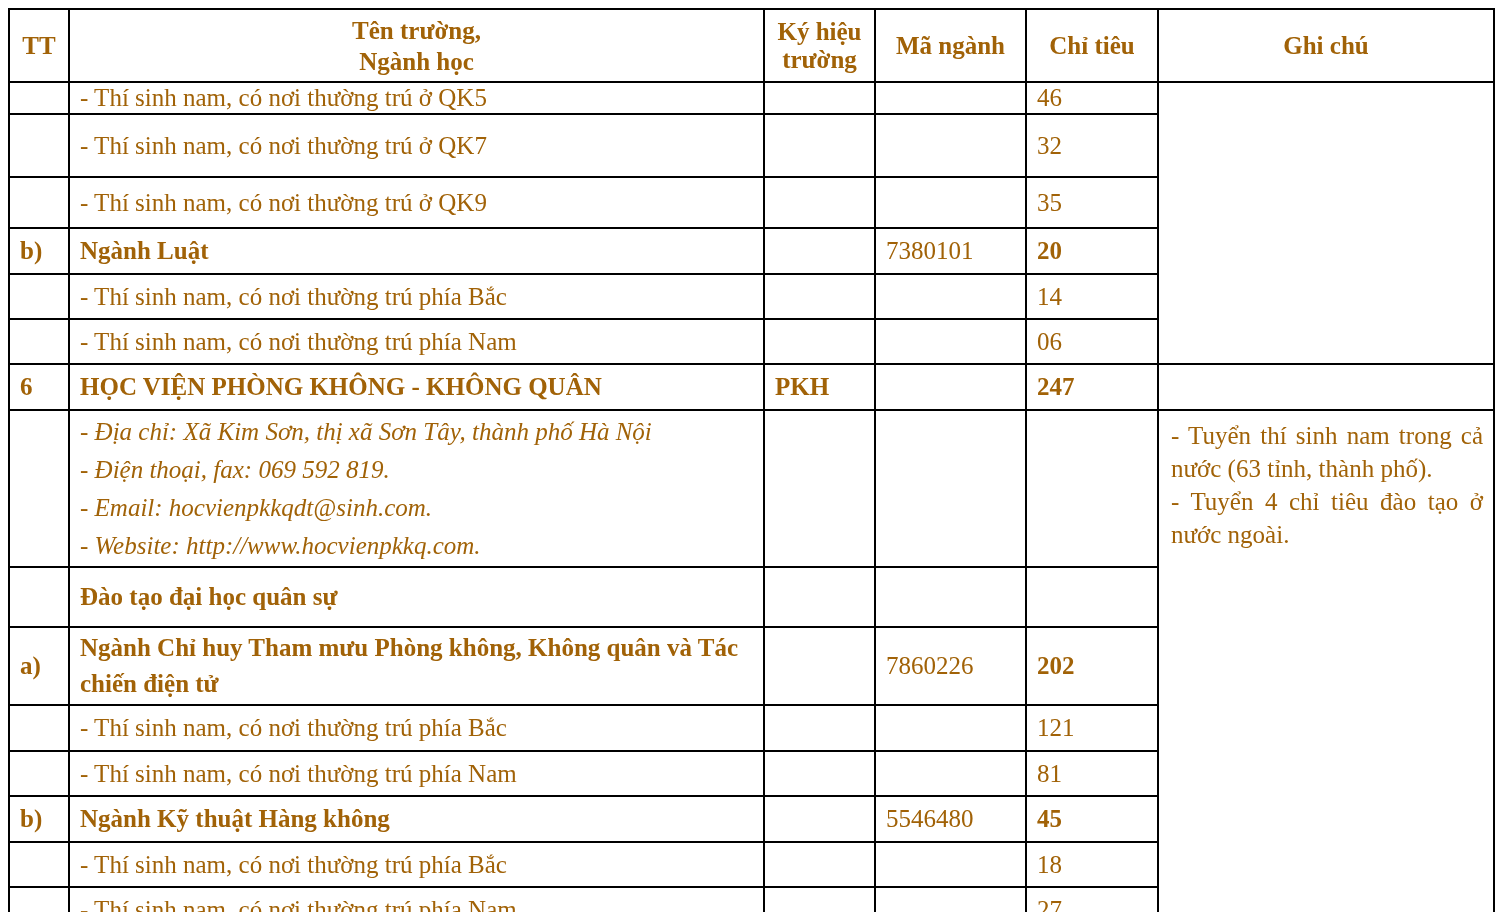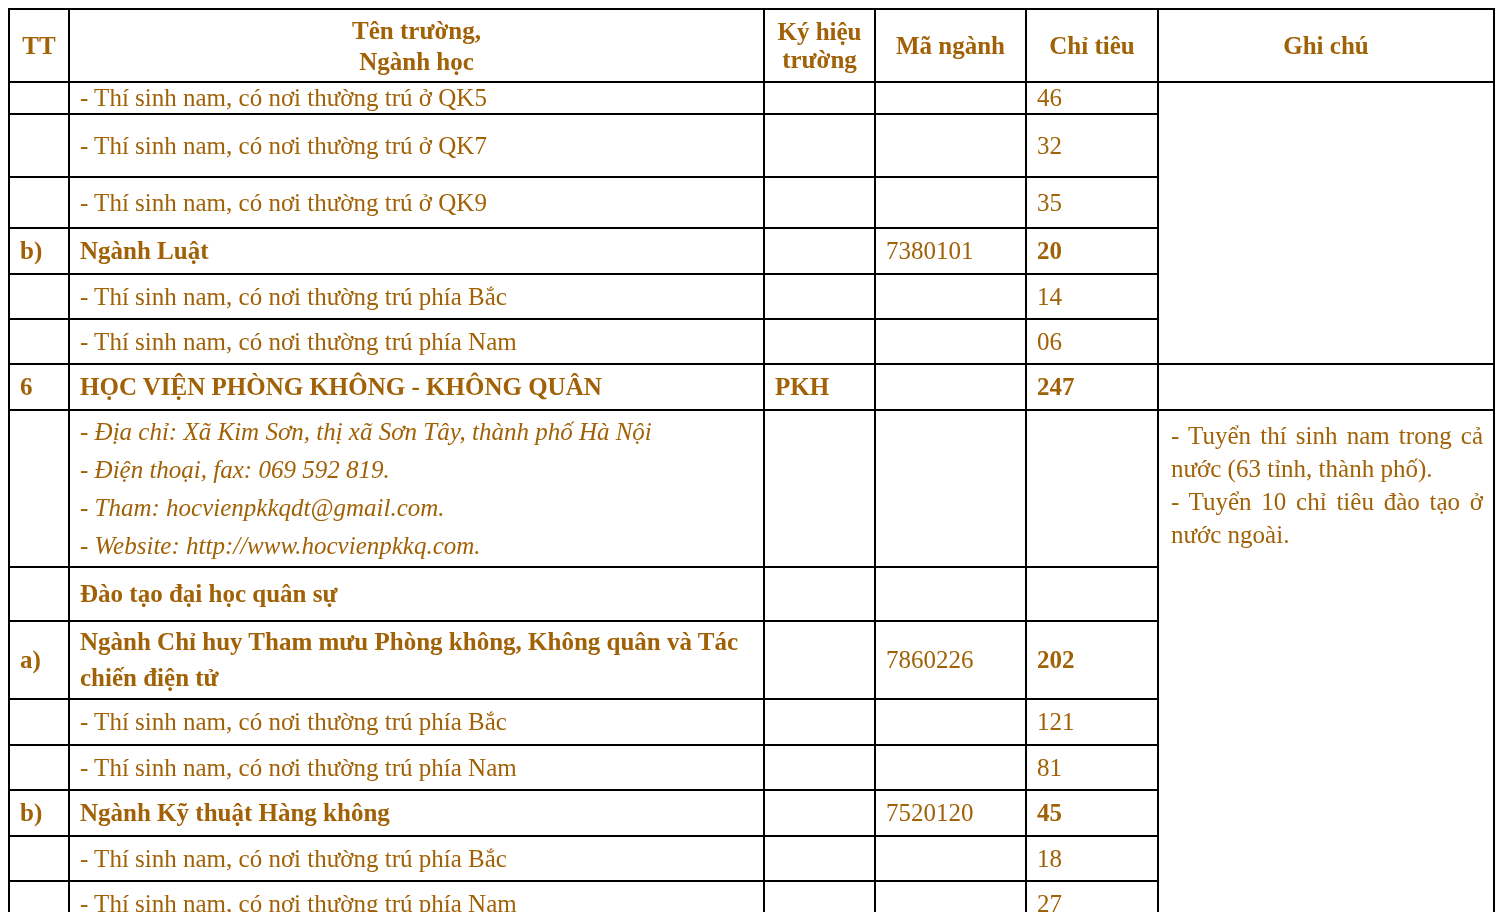"- Tham: hocvienpkkqdt@gmail.com." div { text: Tham: hocvienpkkqdt@gmail.com -> Email: hocvienpkkqdt@sinh.com }
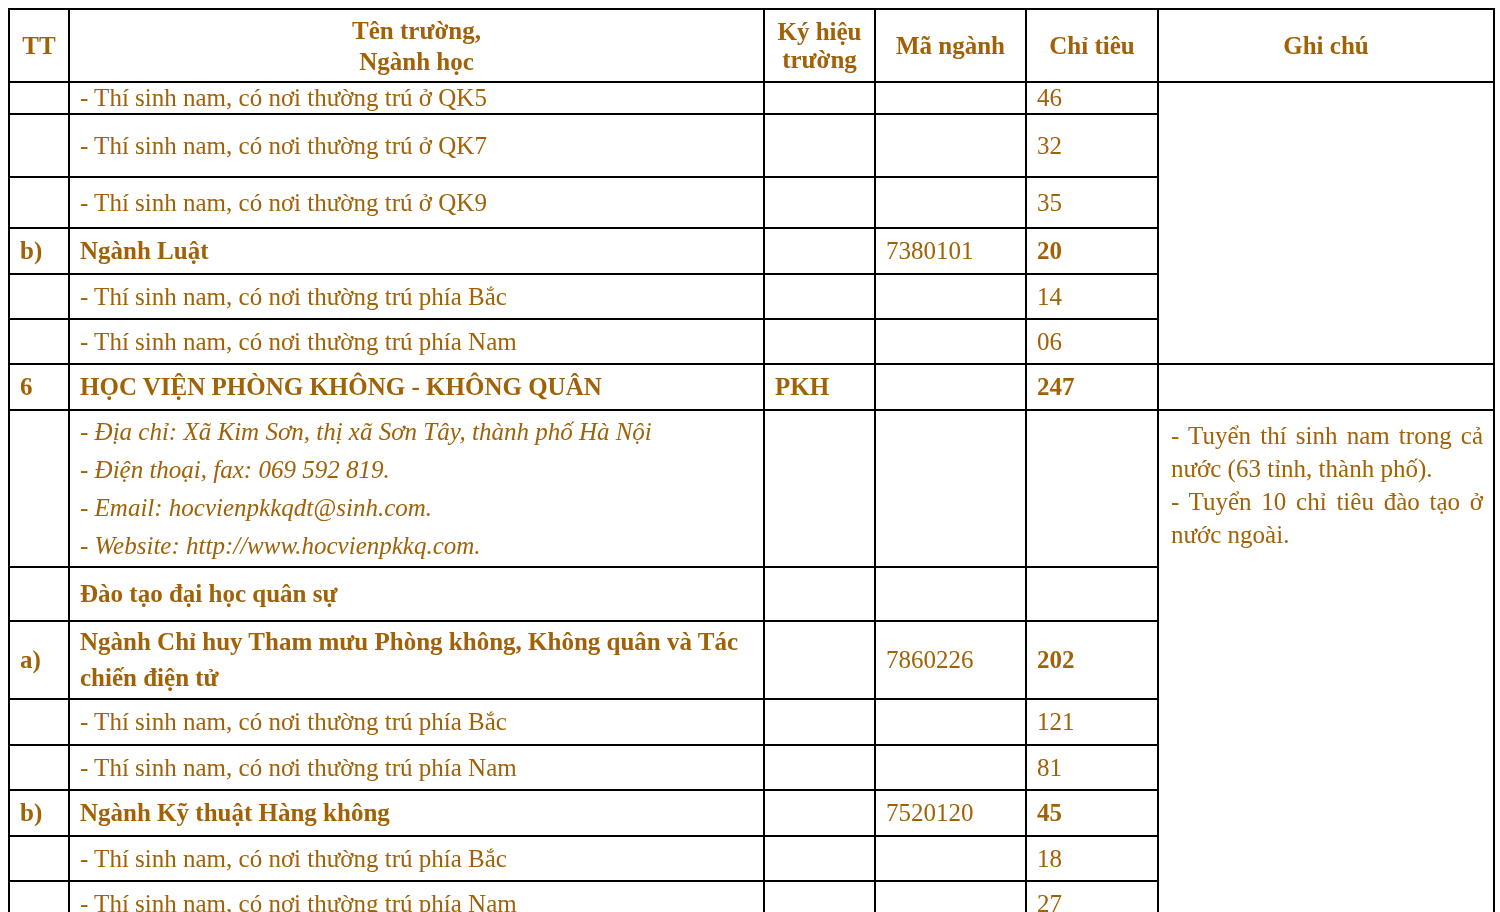"- Tuyển 10 chỉ tiêu" div { text: 10 -> 4 }
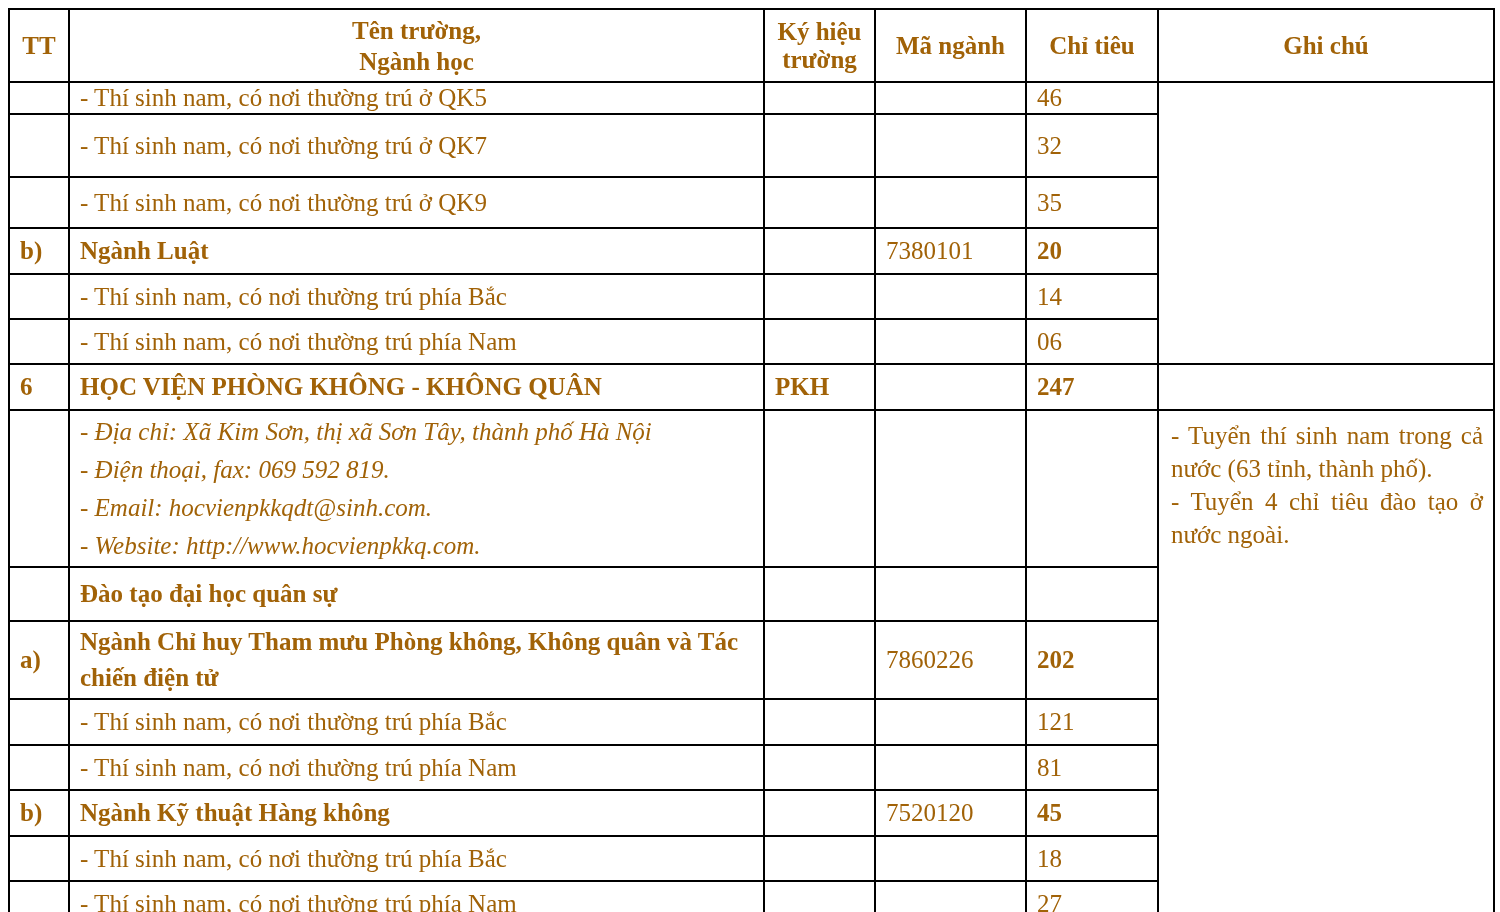"Đào tạo đại học quân" tr { height: 54px -> 60px }
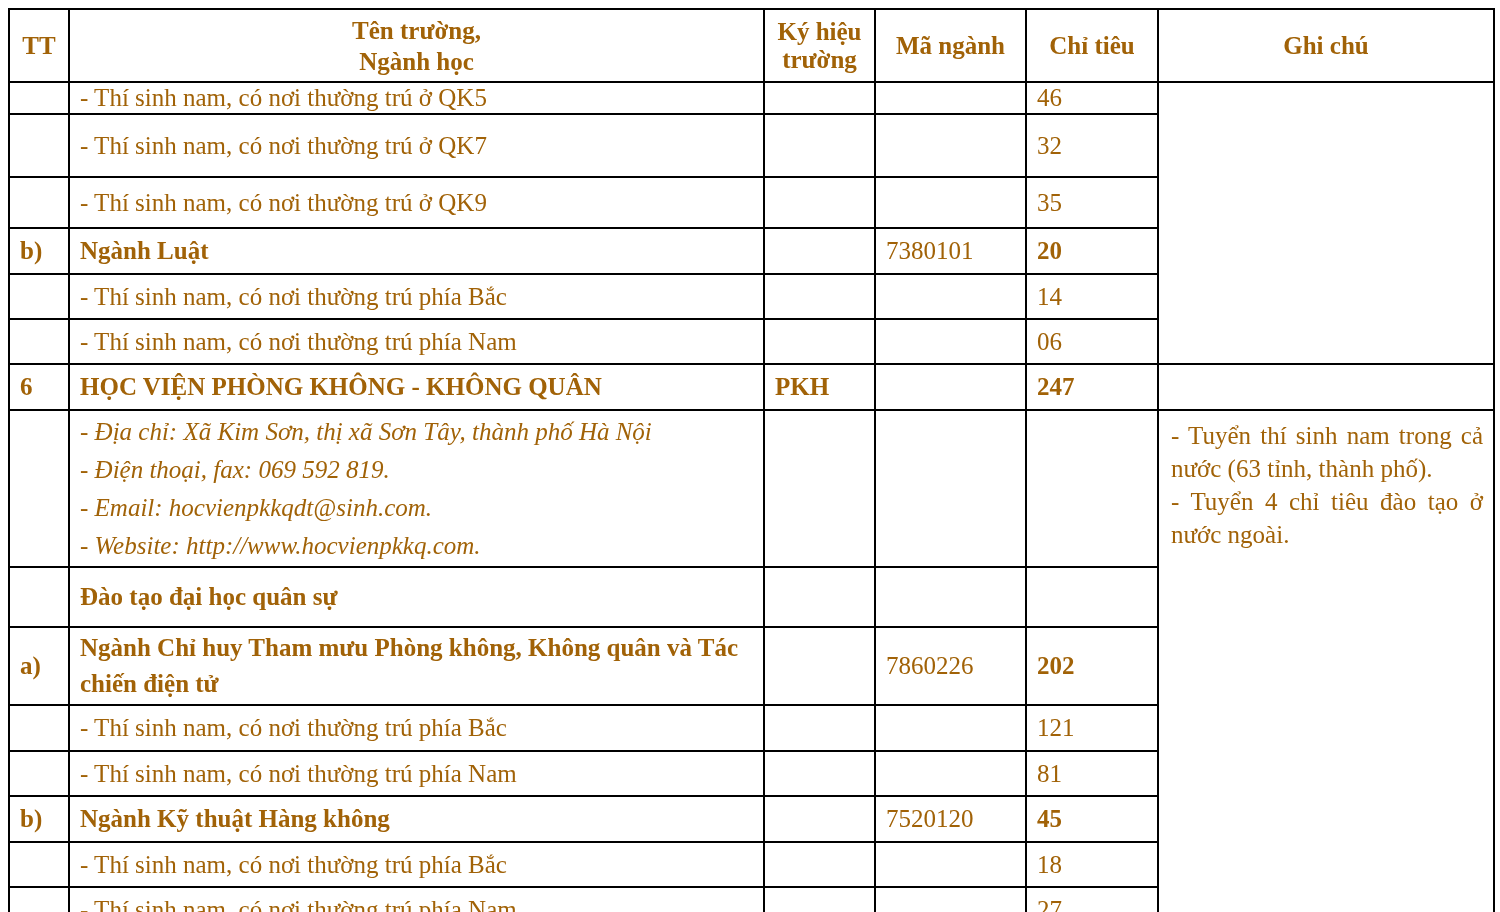"7520120" td.c { text: 7520120 -> 5546480 }
